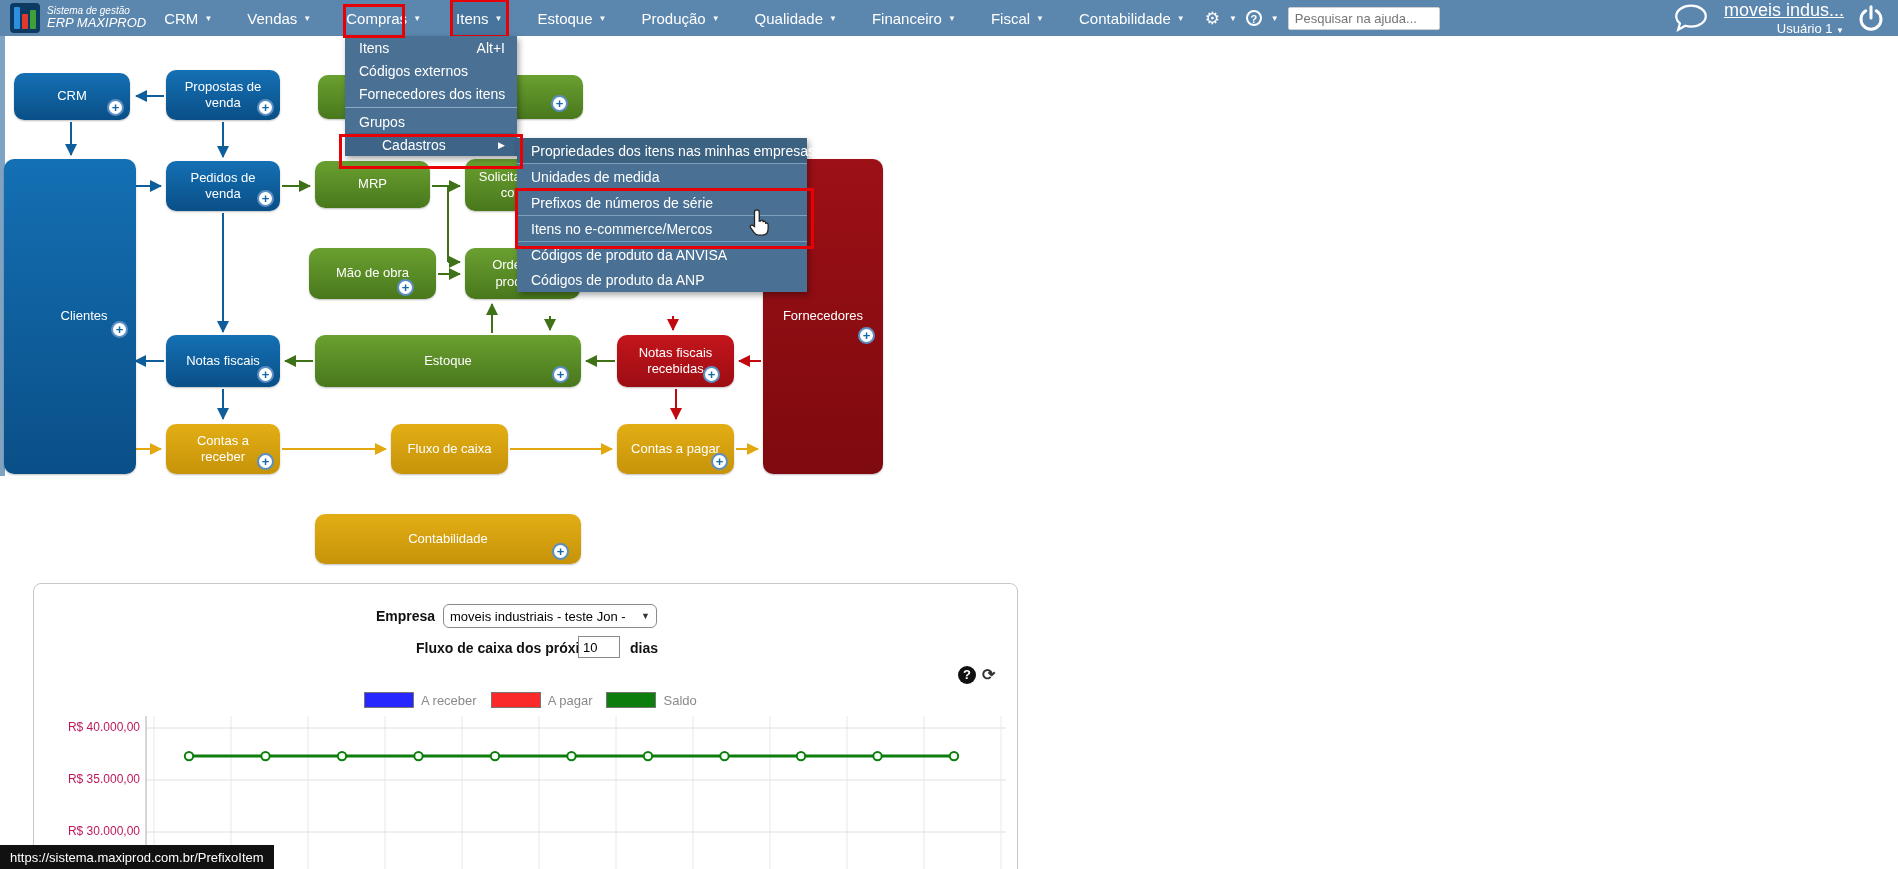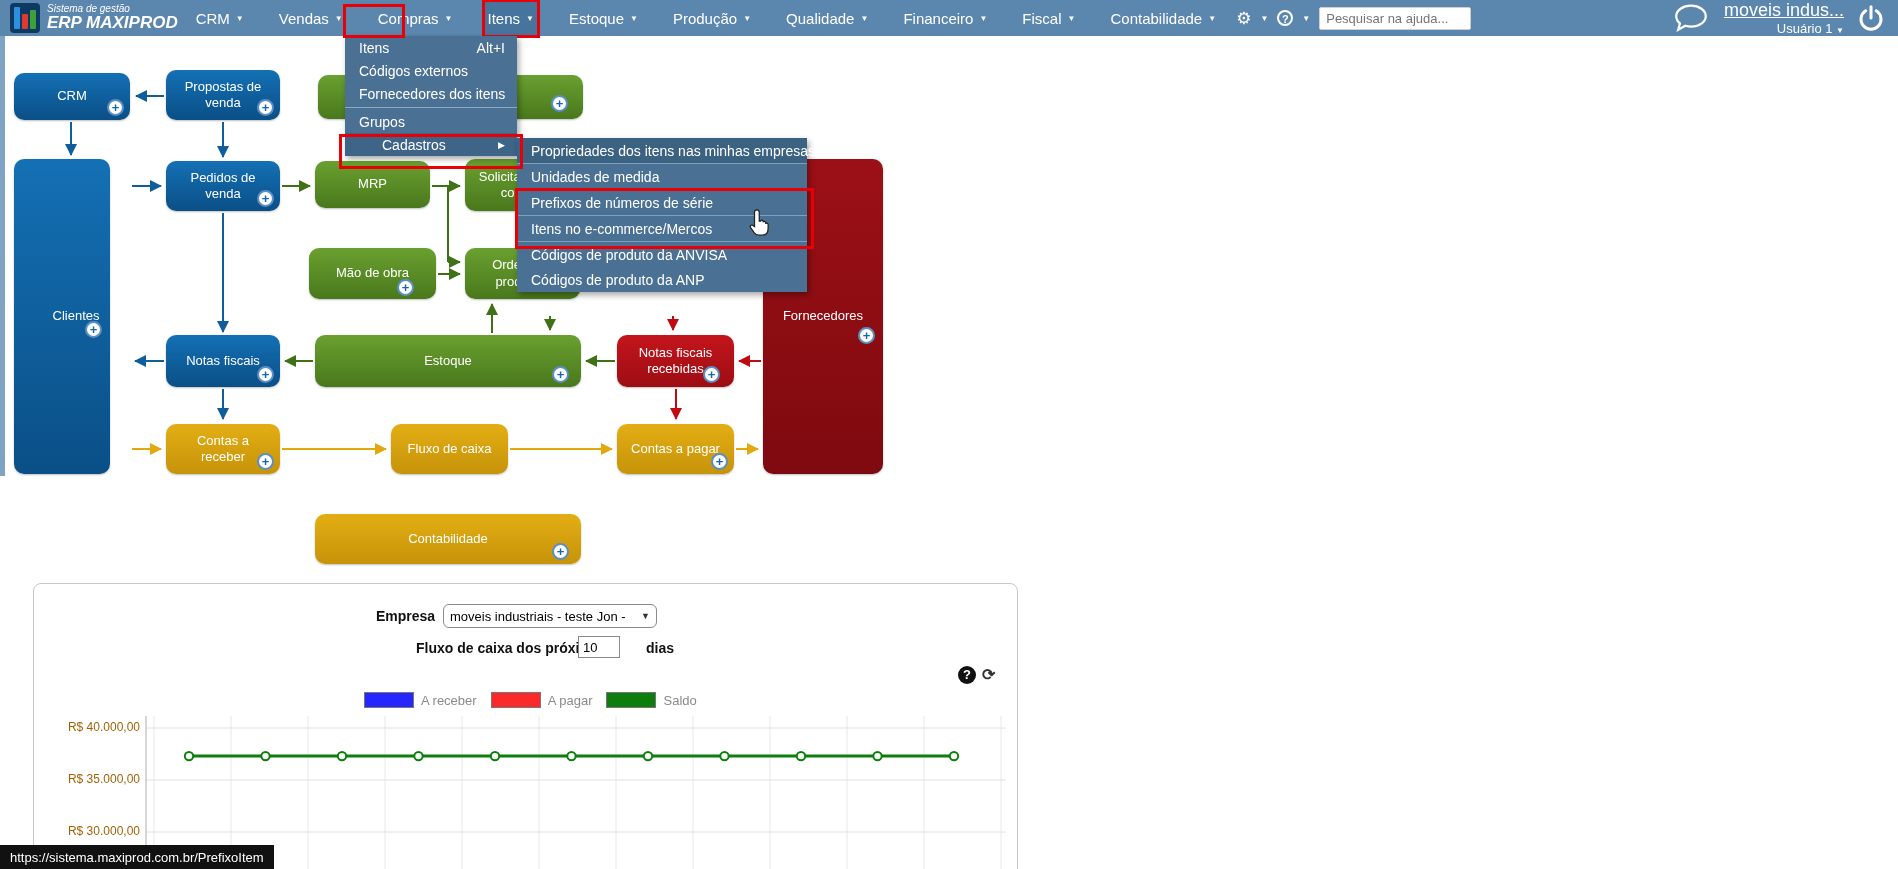"ERP MAXIPROD" .brand .nm { font-size: 17px -> 13px; font-weight: bold -> normal }
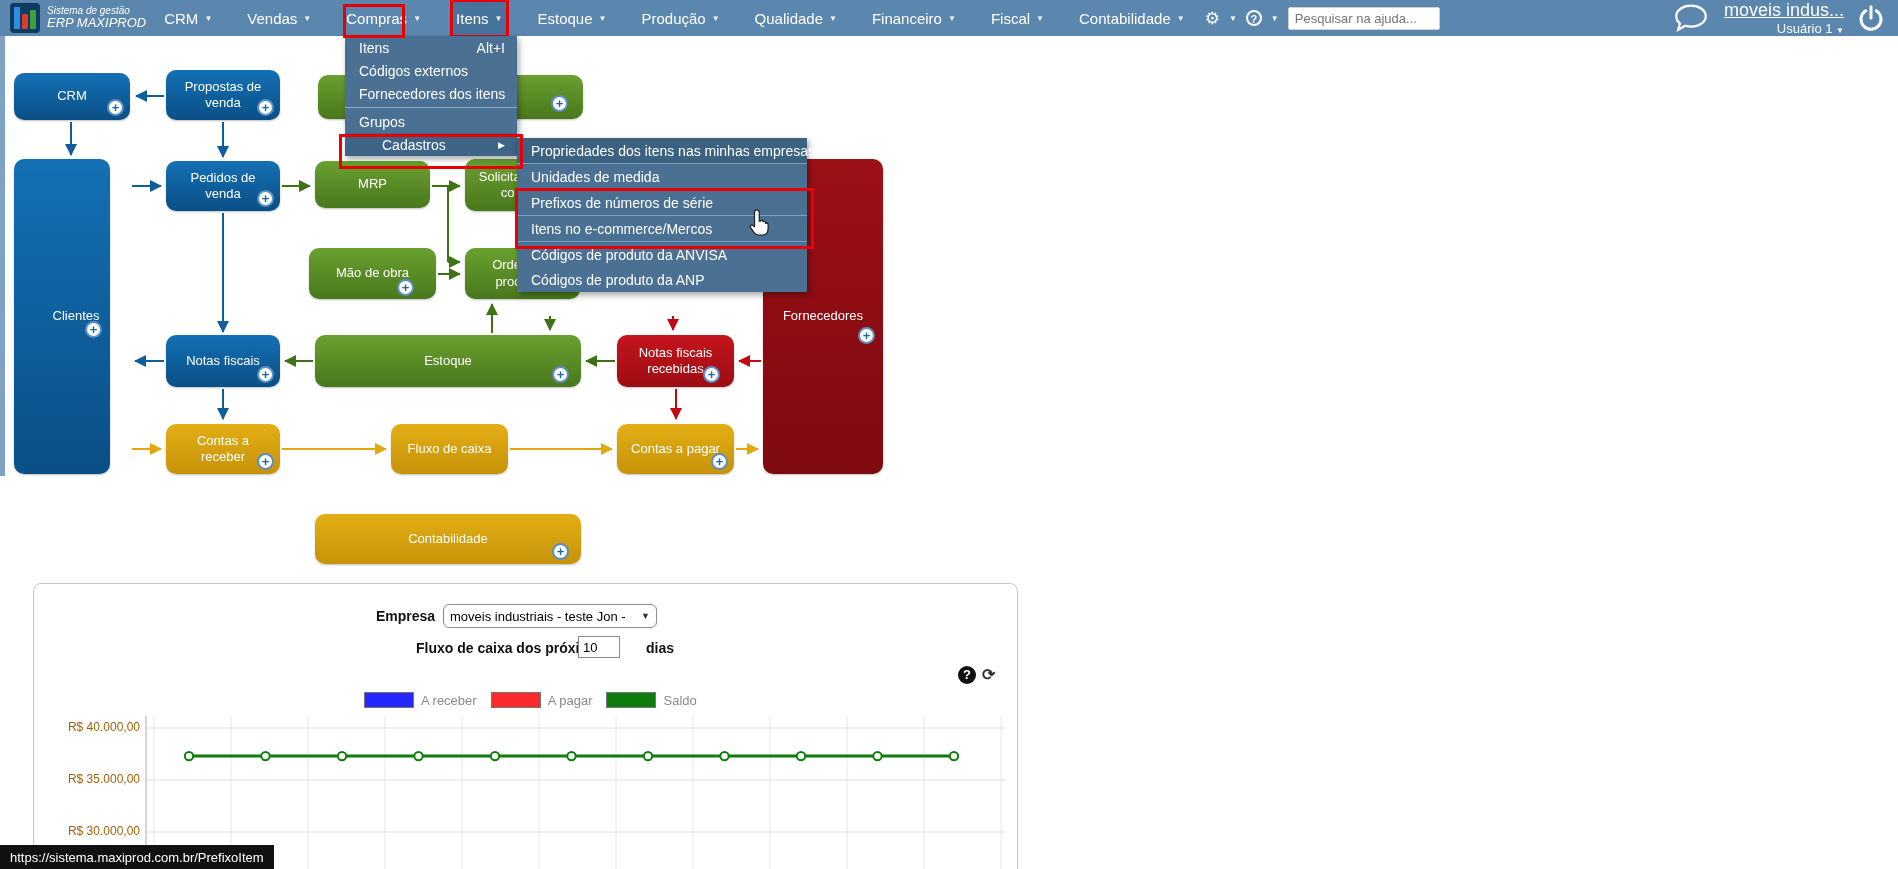"Clientes" div.box { left: 14px -> 4px; width: 96px -> 132px }
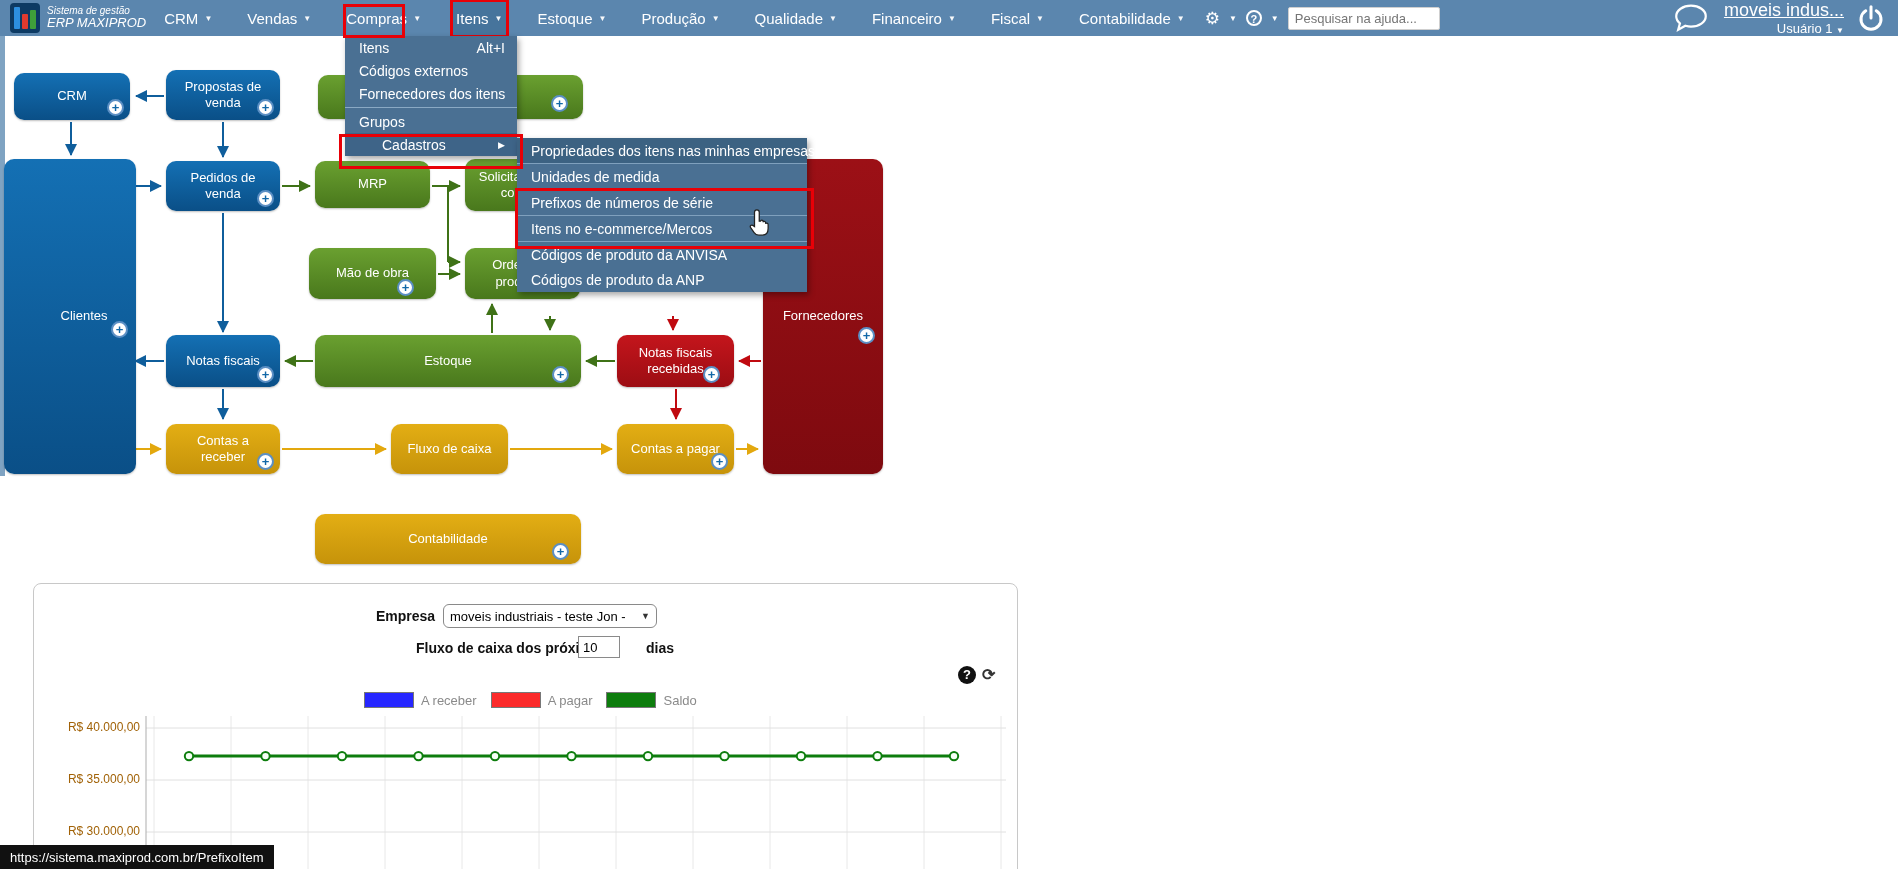"dias" span.plabel { left: 612px -> 596px }
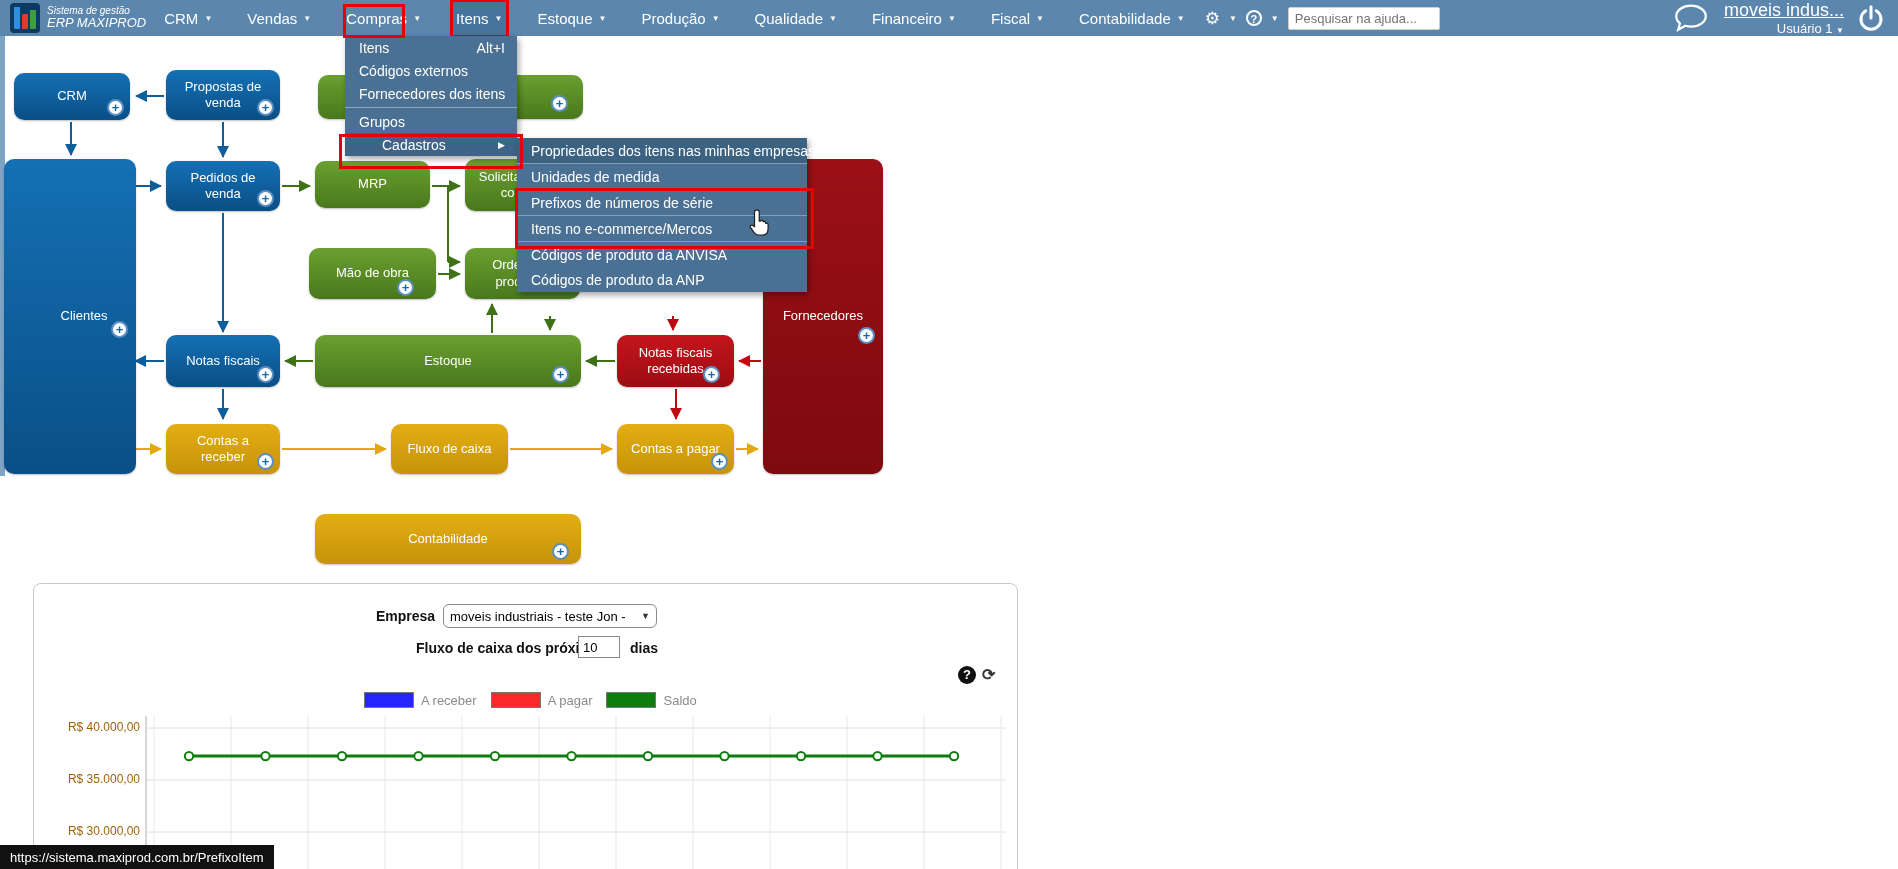"R$ 40.000,00" .ytick { color: #a16207 -> #be185d }
